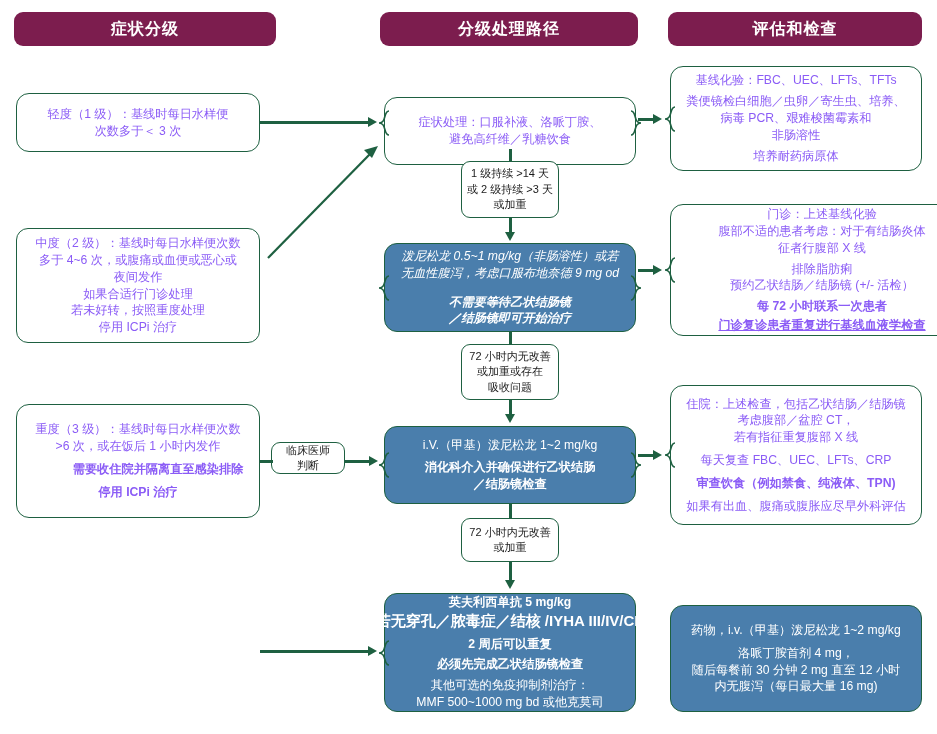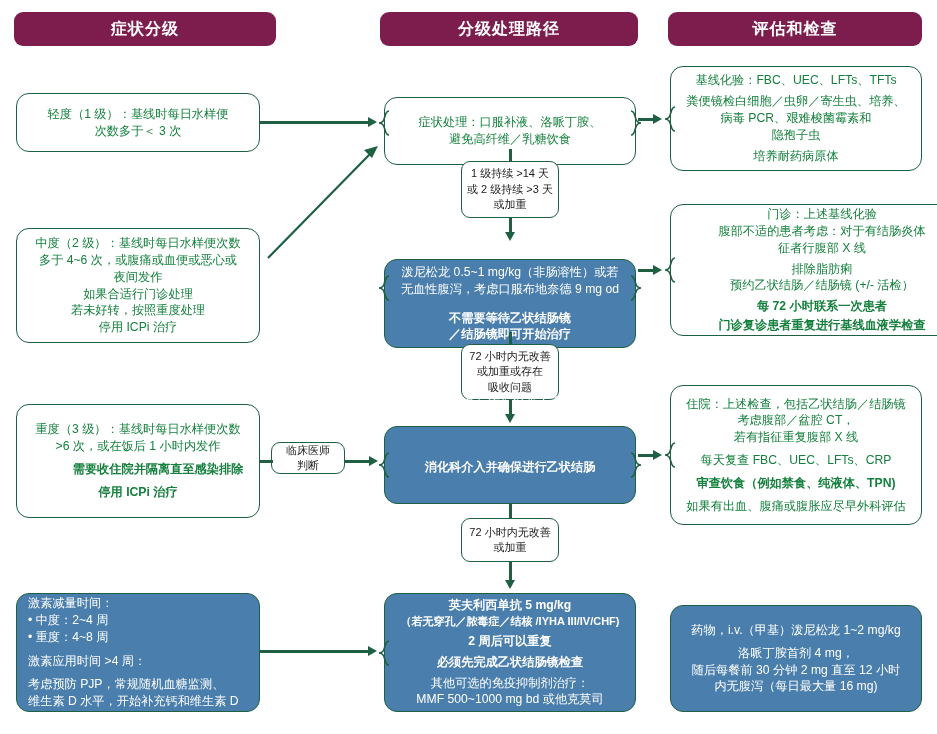"基线化验：FBC、UEC、LFTs、TFTs" .white { color: #15803d -> #8b5cf6 }
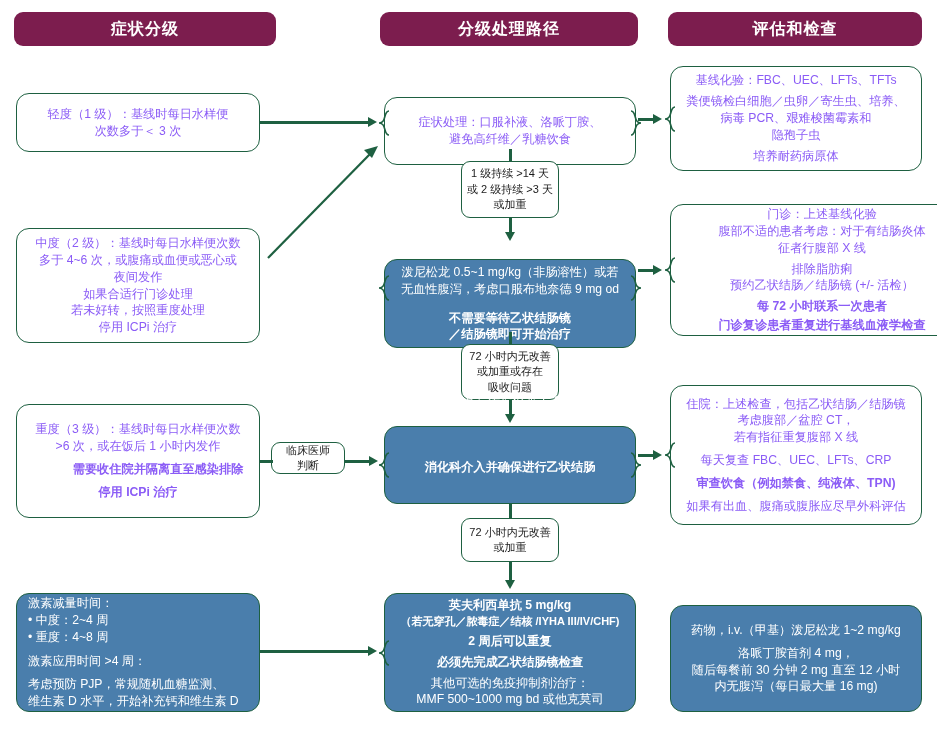"隐孢子虫" div.row { text: 隐孢子虫 -> 非肠溶性 }
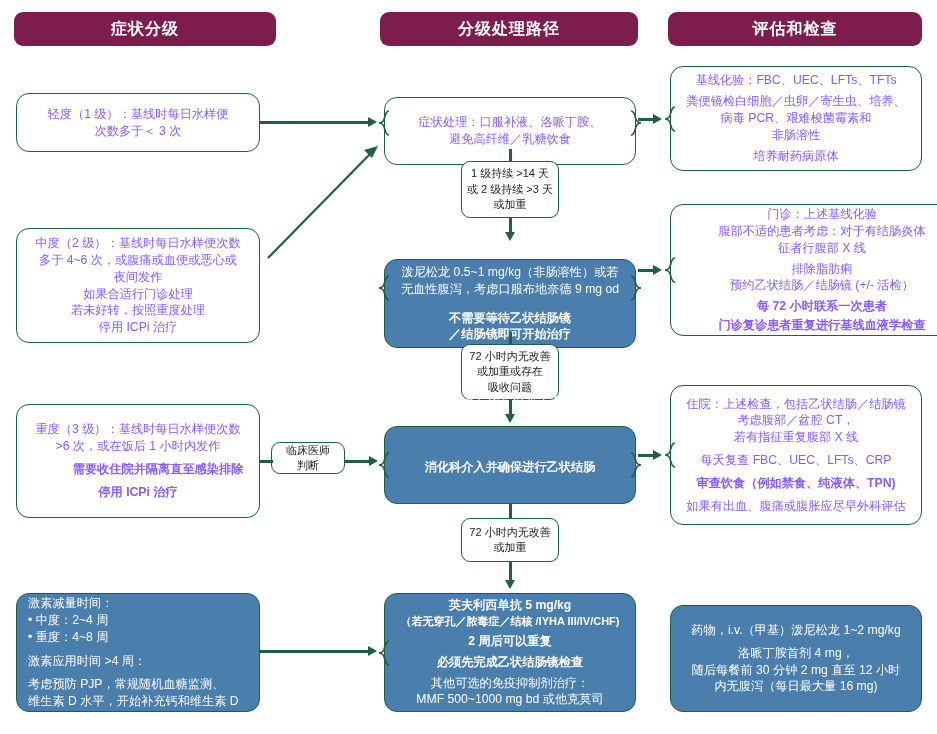"中度（2 级）：基线时每日水样便次数" div.box { border-radius: none -> 12px }
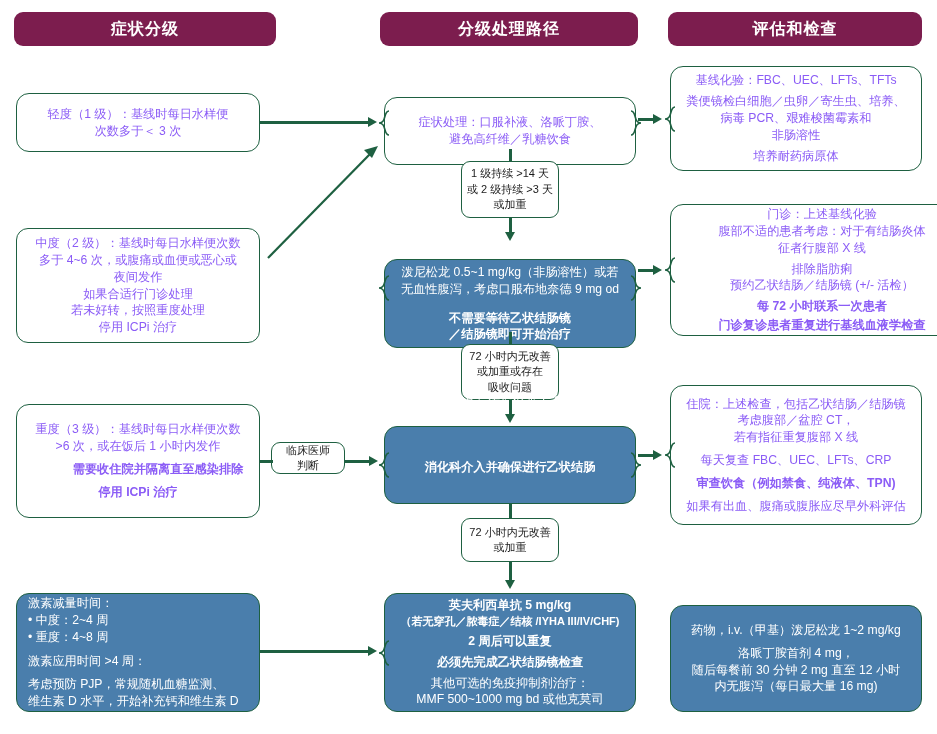"泼尼松龙 0.5~1 mg/kg（非肠溶性）或若" div.box { font-style: none -> italic; top: 259px -> 243px }
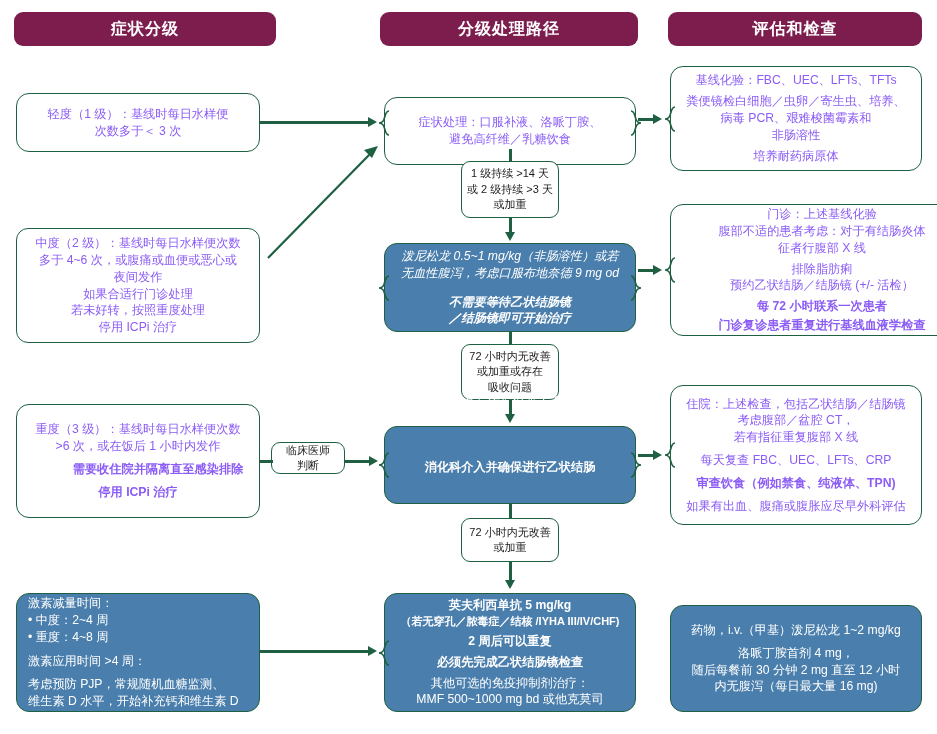"门诊复诊患者重复进行基线血液学检查" div.row { text-decoration: none -> underline }
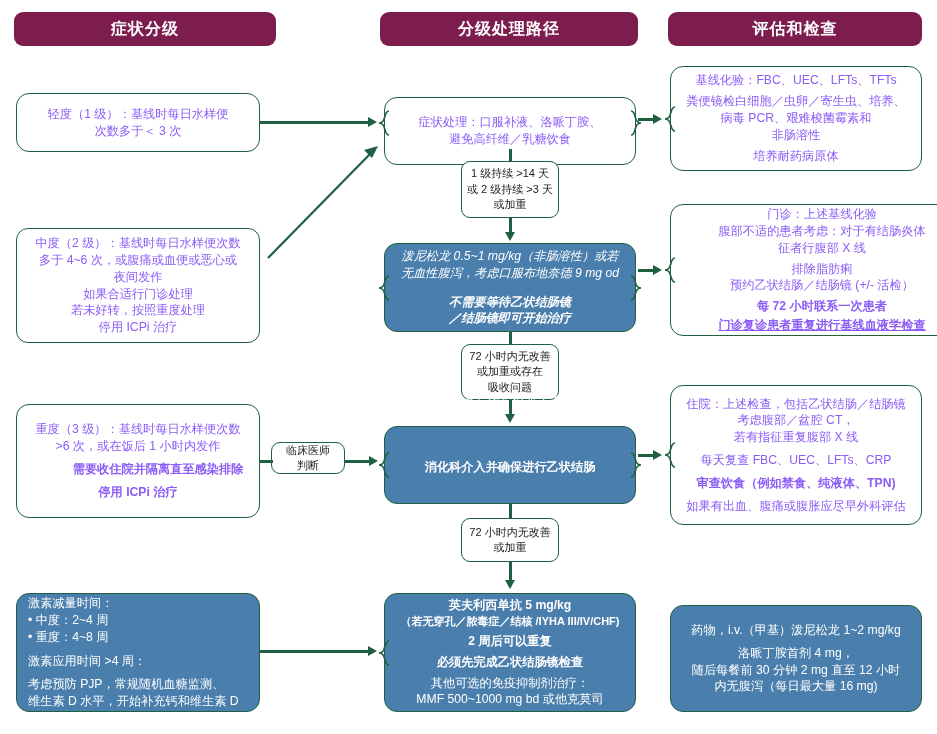"i.V.（甲基）泼尼松龙 1~2 mg/kg" div.box { gap: 44px -> none }
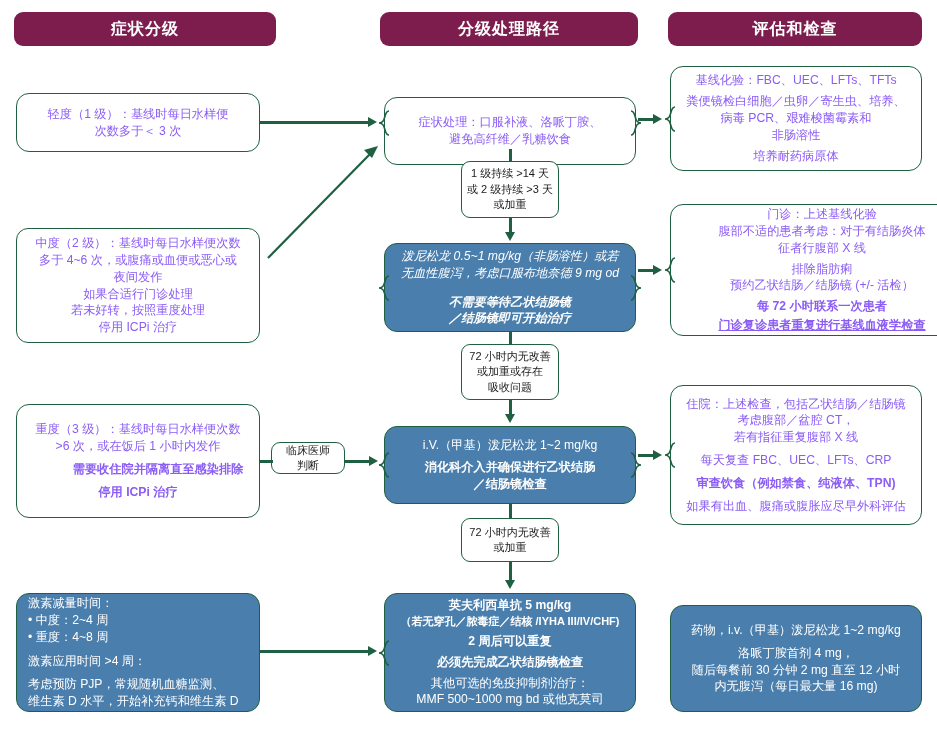"激素减量时间：" div.box { html: <div> <div>激素减量时间：</div> <div>• 中度：2~4 周</div> <div>• 重度：4~8 周</div> <div>激素应用时间 &gt;4 周：</div> <div>考虑预防 PJP，常规随机血糖监测、</div> <div>维生素 D 水平，开始补充钙和维生素 D</div> </div> -> none }
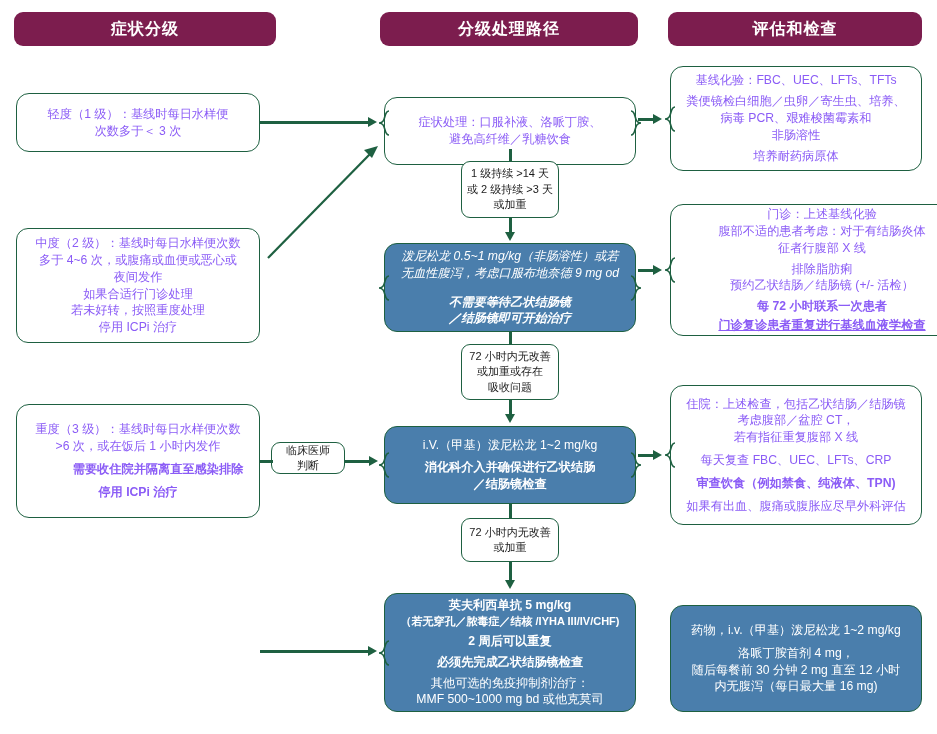"（若无穿孔／脓毒症／结核 /IYHA III/IV/CHF)" div.row { font-size: 11px -> 15px }
